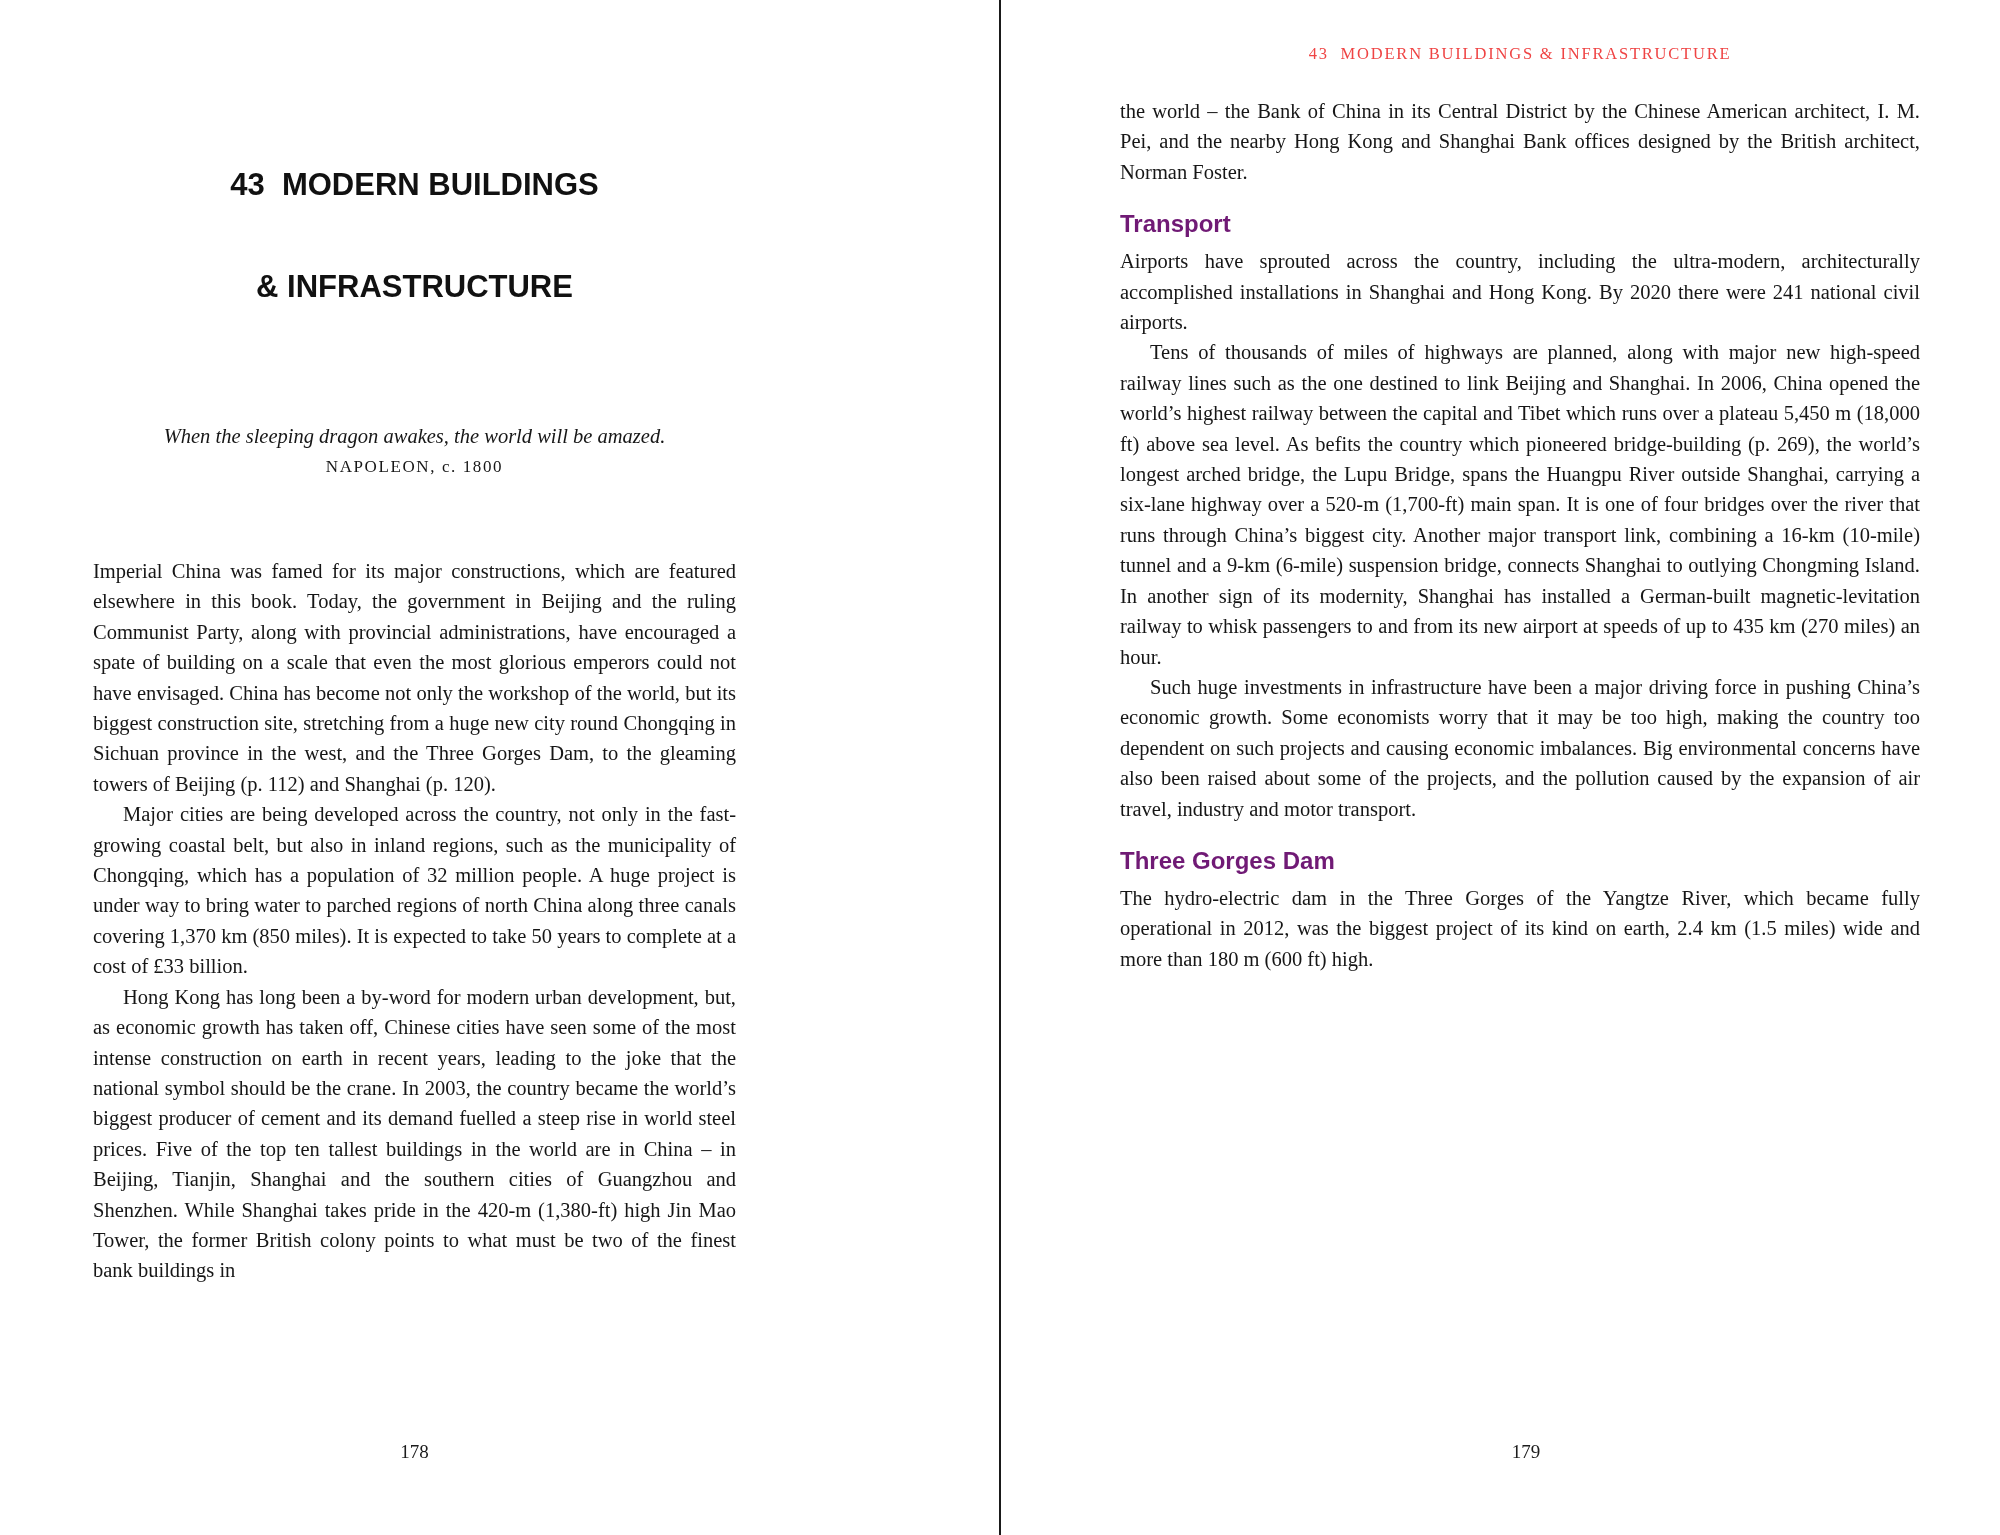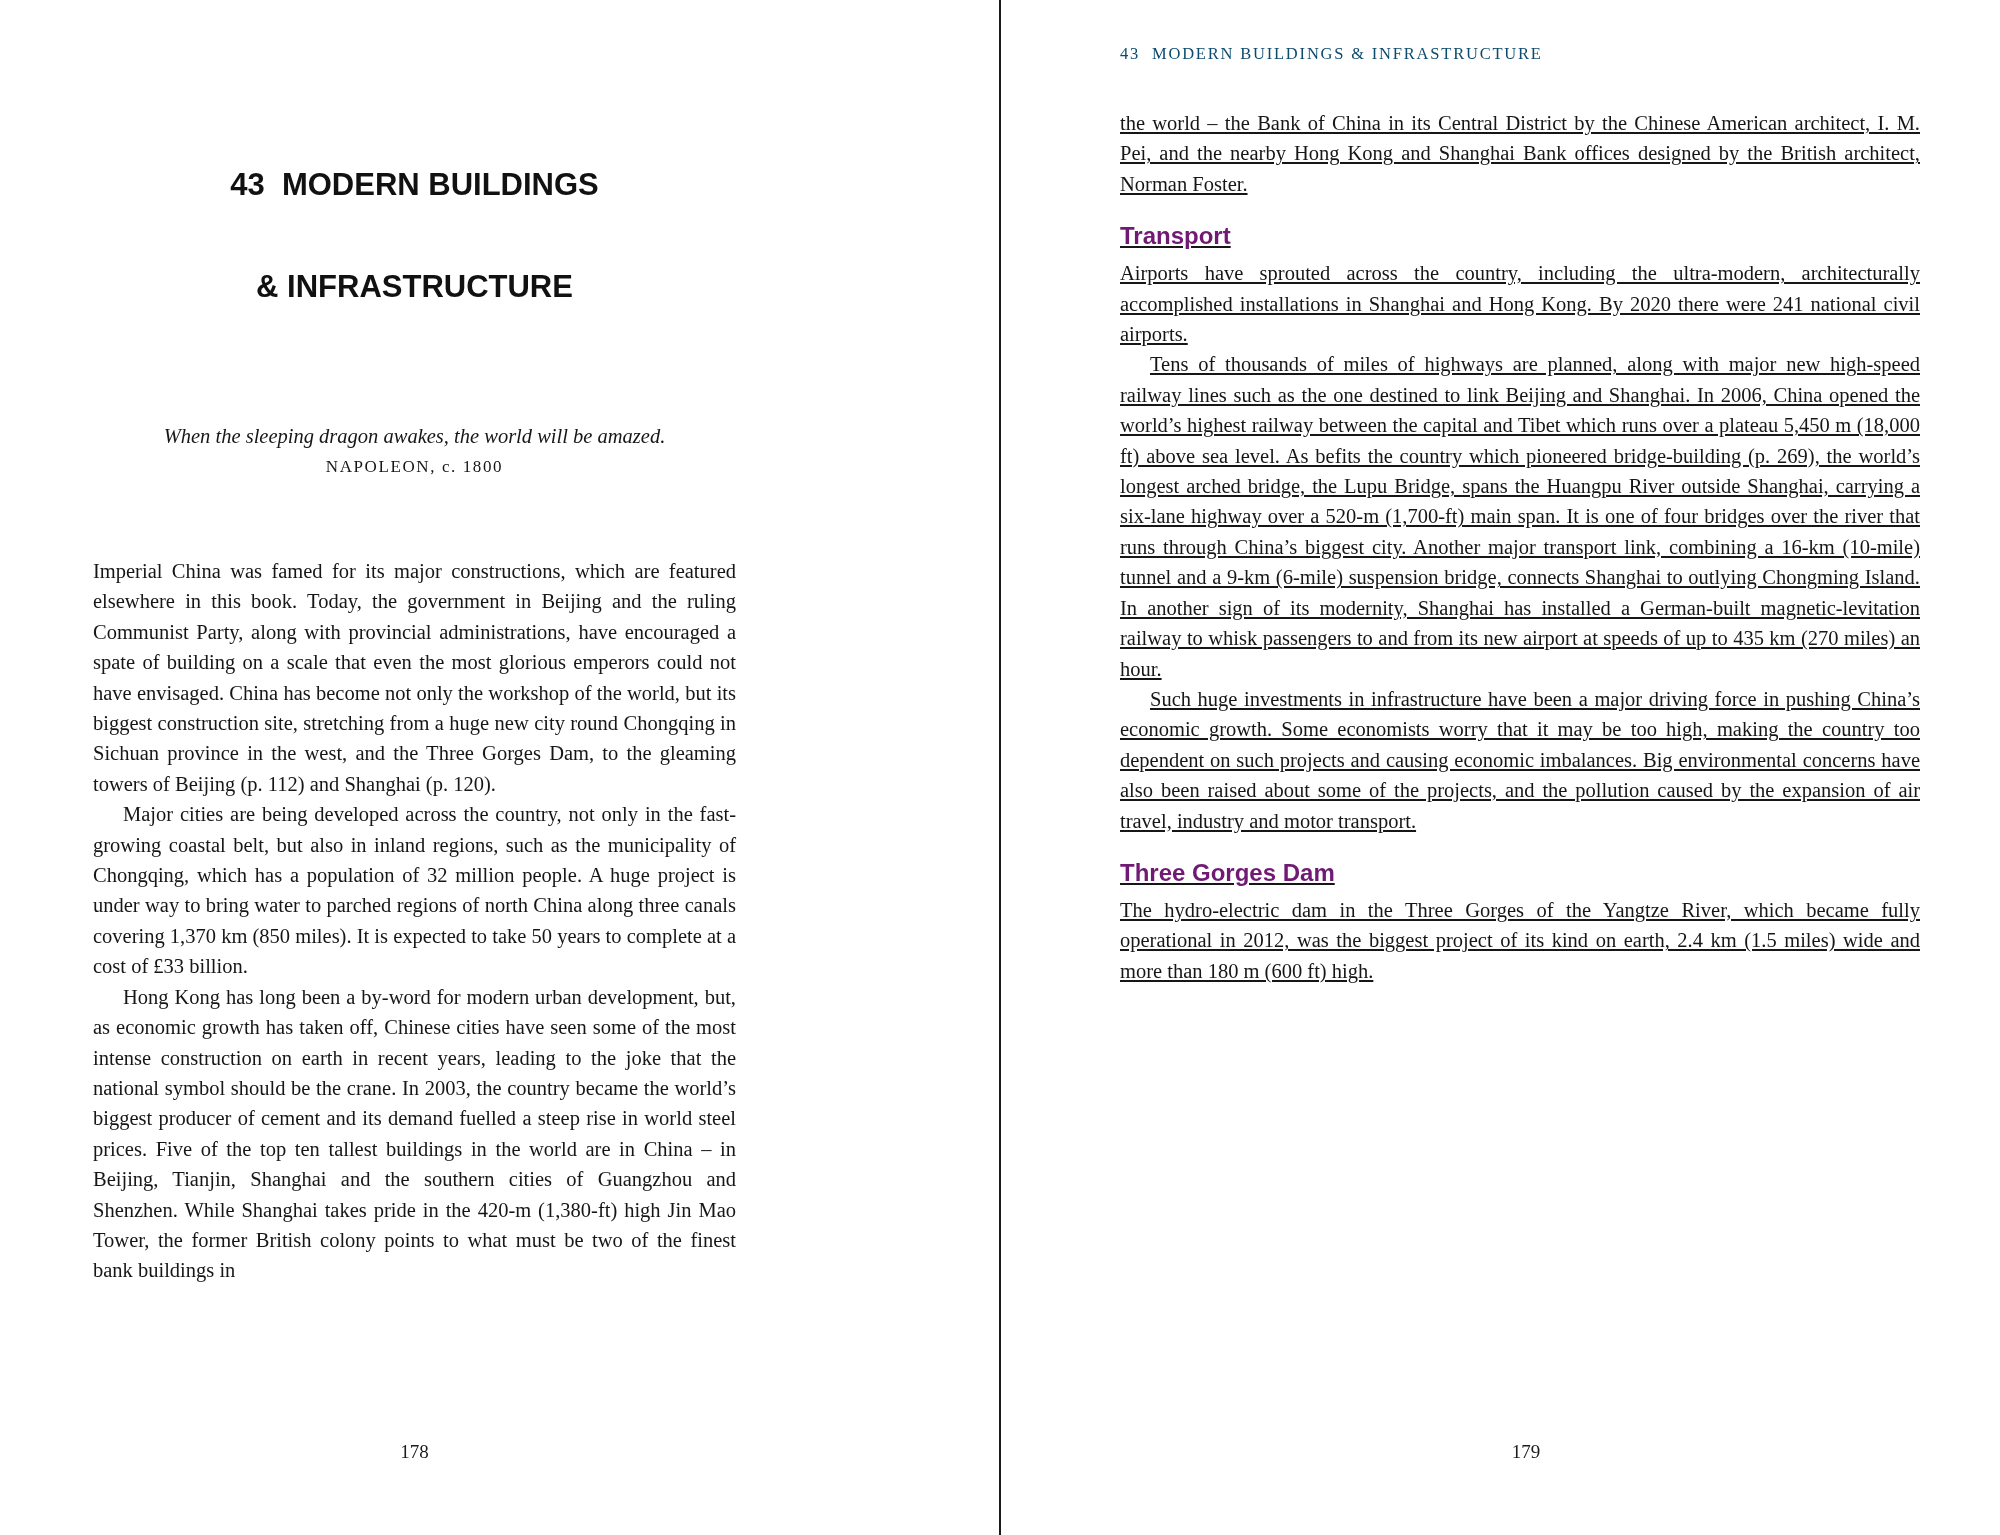"43 MODERN BUILDINGS & INFRASTRUCTURE" .running-header { color: #0c4a6e -> #ef4444; text-align: none -> center }
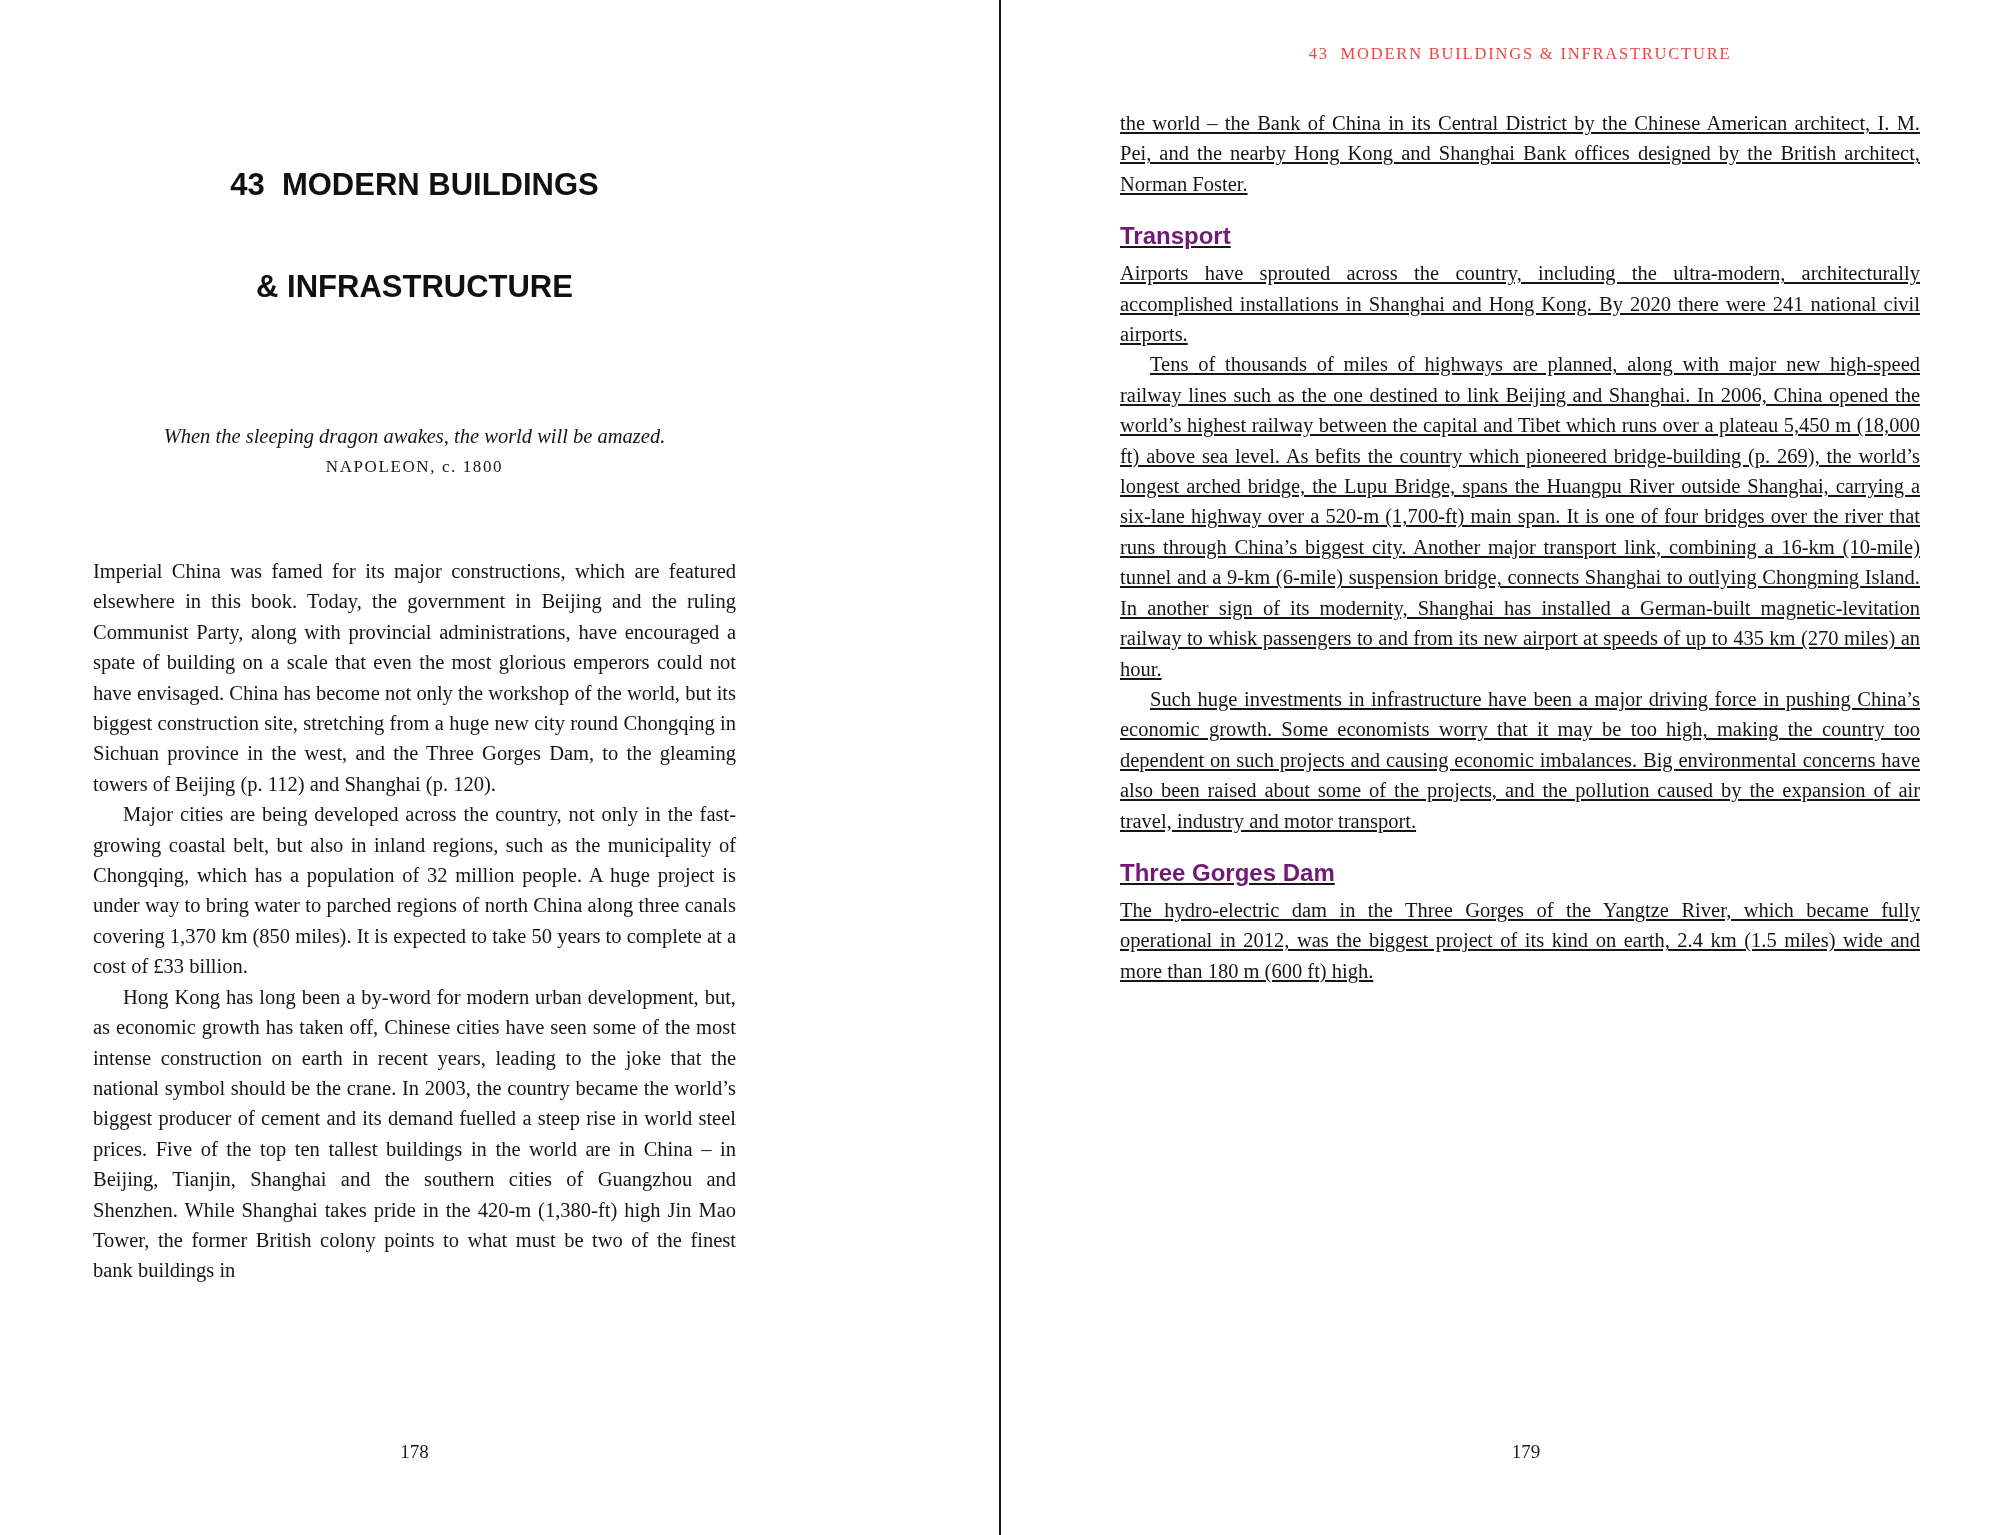"the world – the Bank" .body-right { margin-top: 44px -> 32px; text-decoration: underline -> none }
